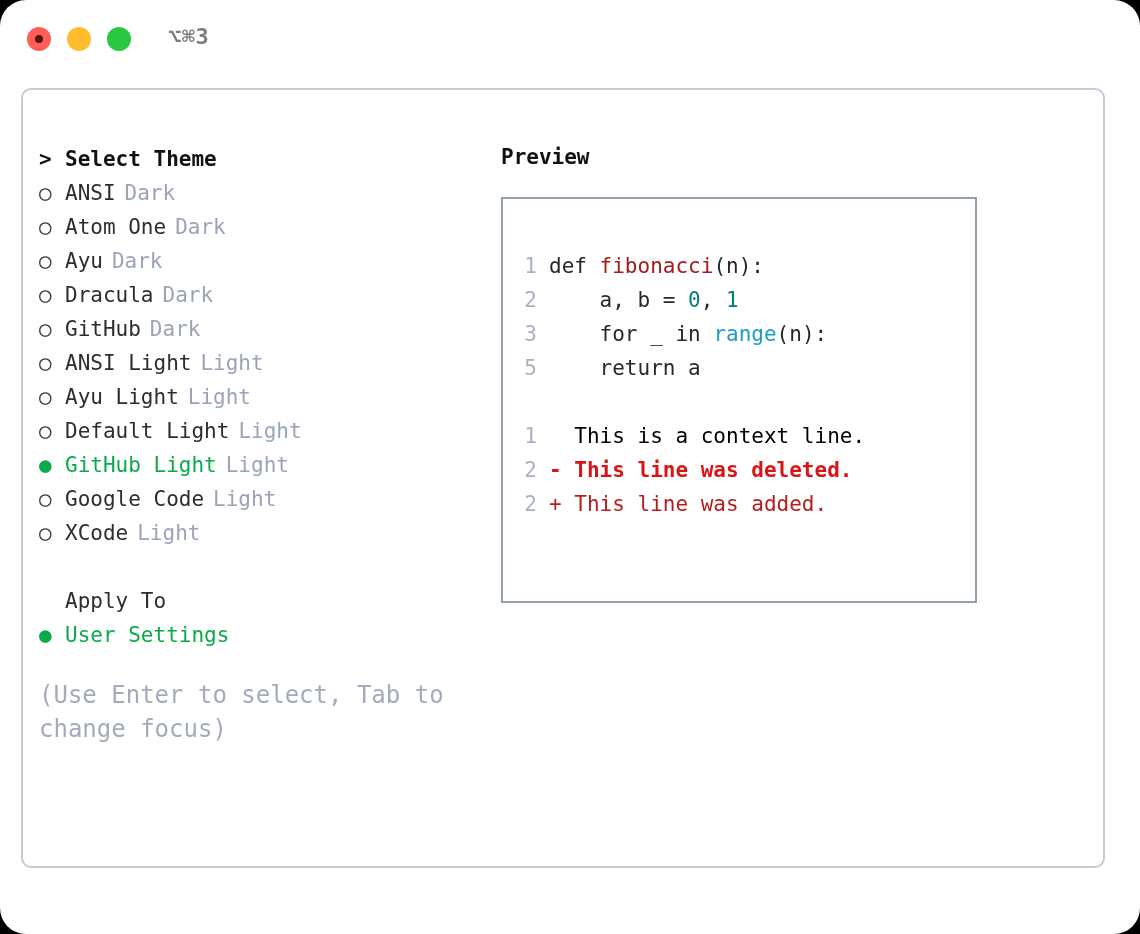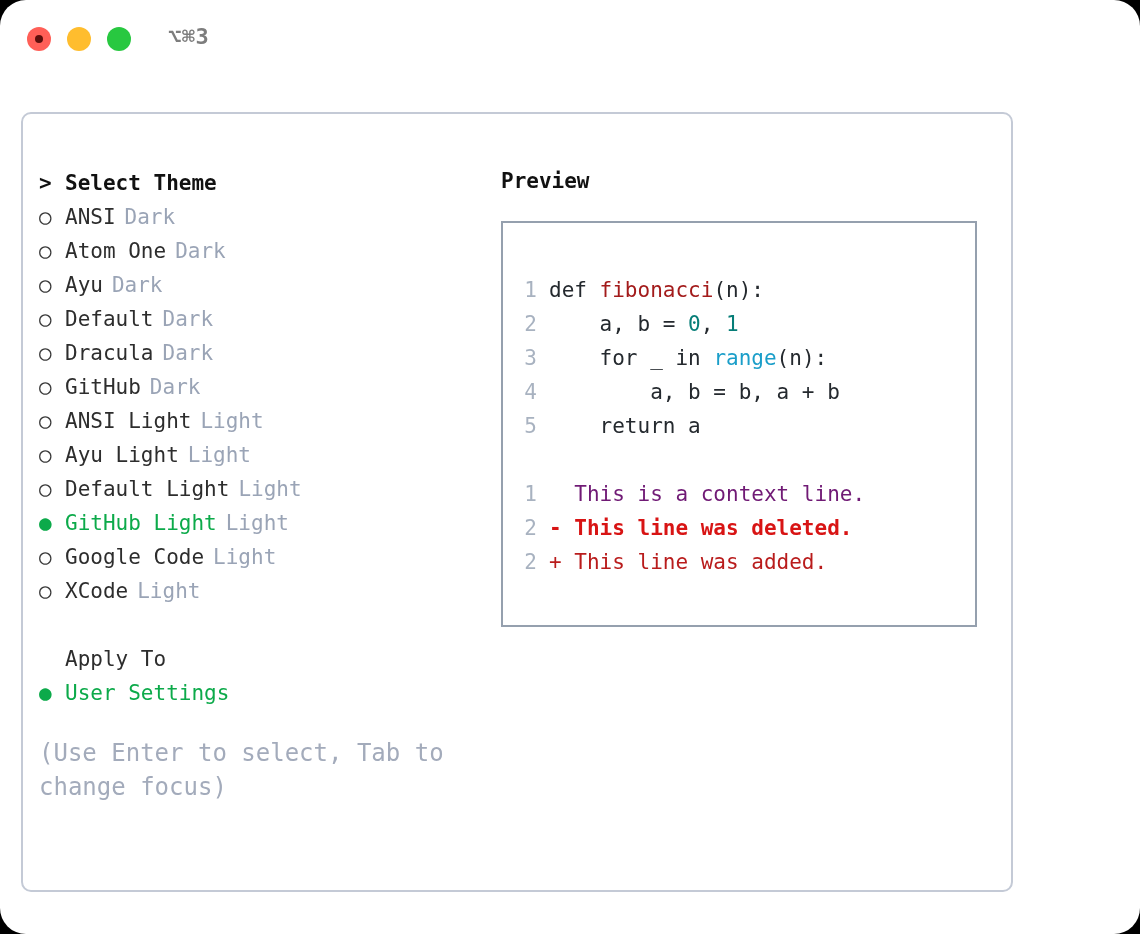"> Select Theme" #panel { top: 112px -> 88px; width: 992px -> 1084px }
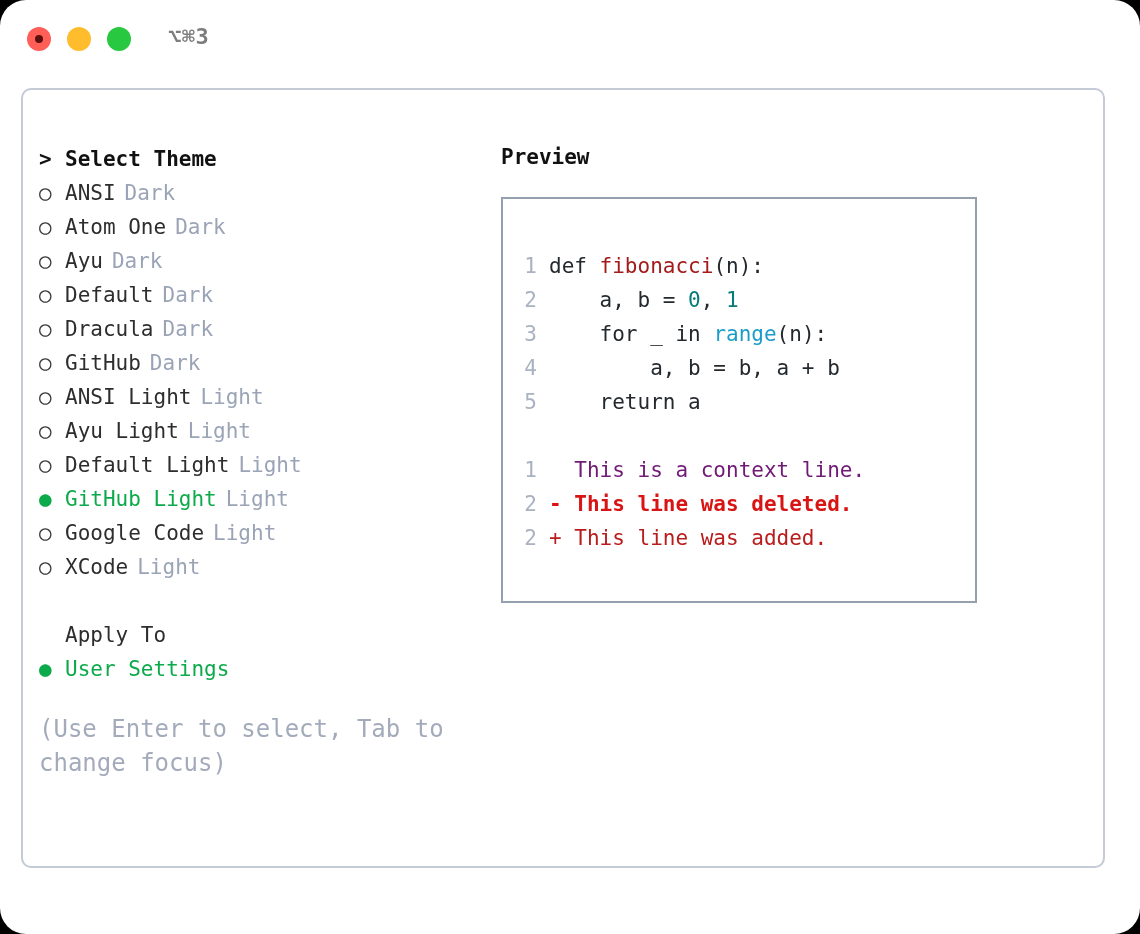"○ Default Dark" div.row { html: <div><span>○</span><span>Default</span><span>Dark</span></div> -> none }
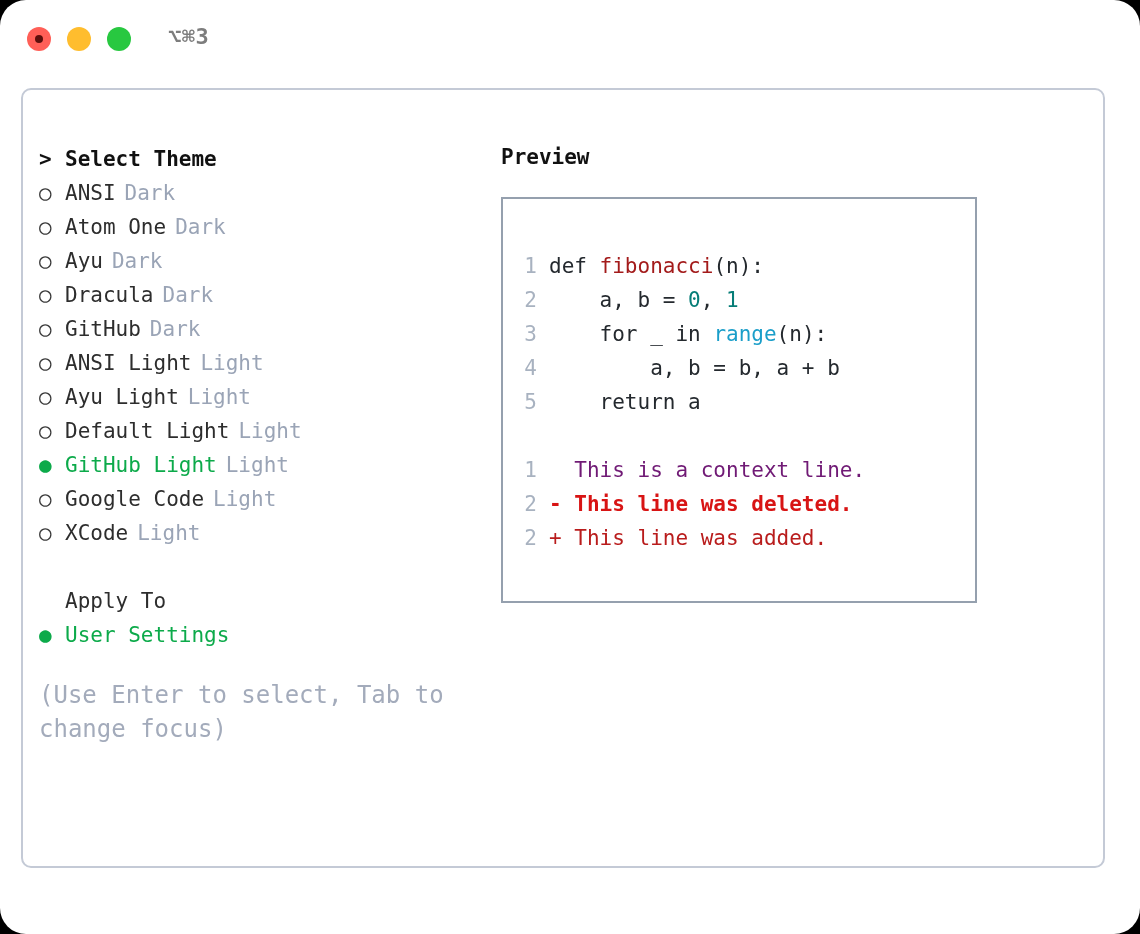"4 a, b = b," div.code-line { html: <div><span>4</span><span> a, b = b, a + b</span></div> -> none }
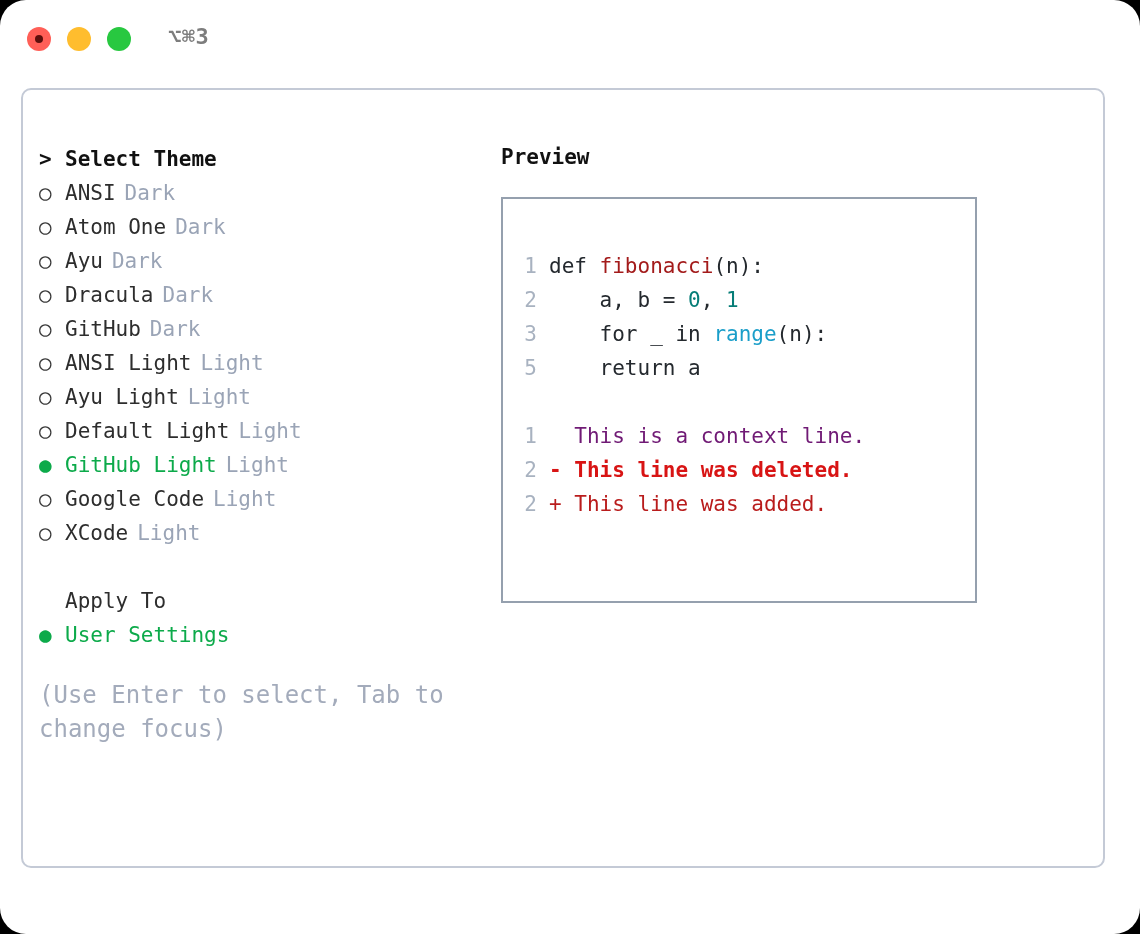"This is a context line." .tok-ctx { color: #701a75 -> #000000 }
